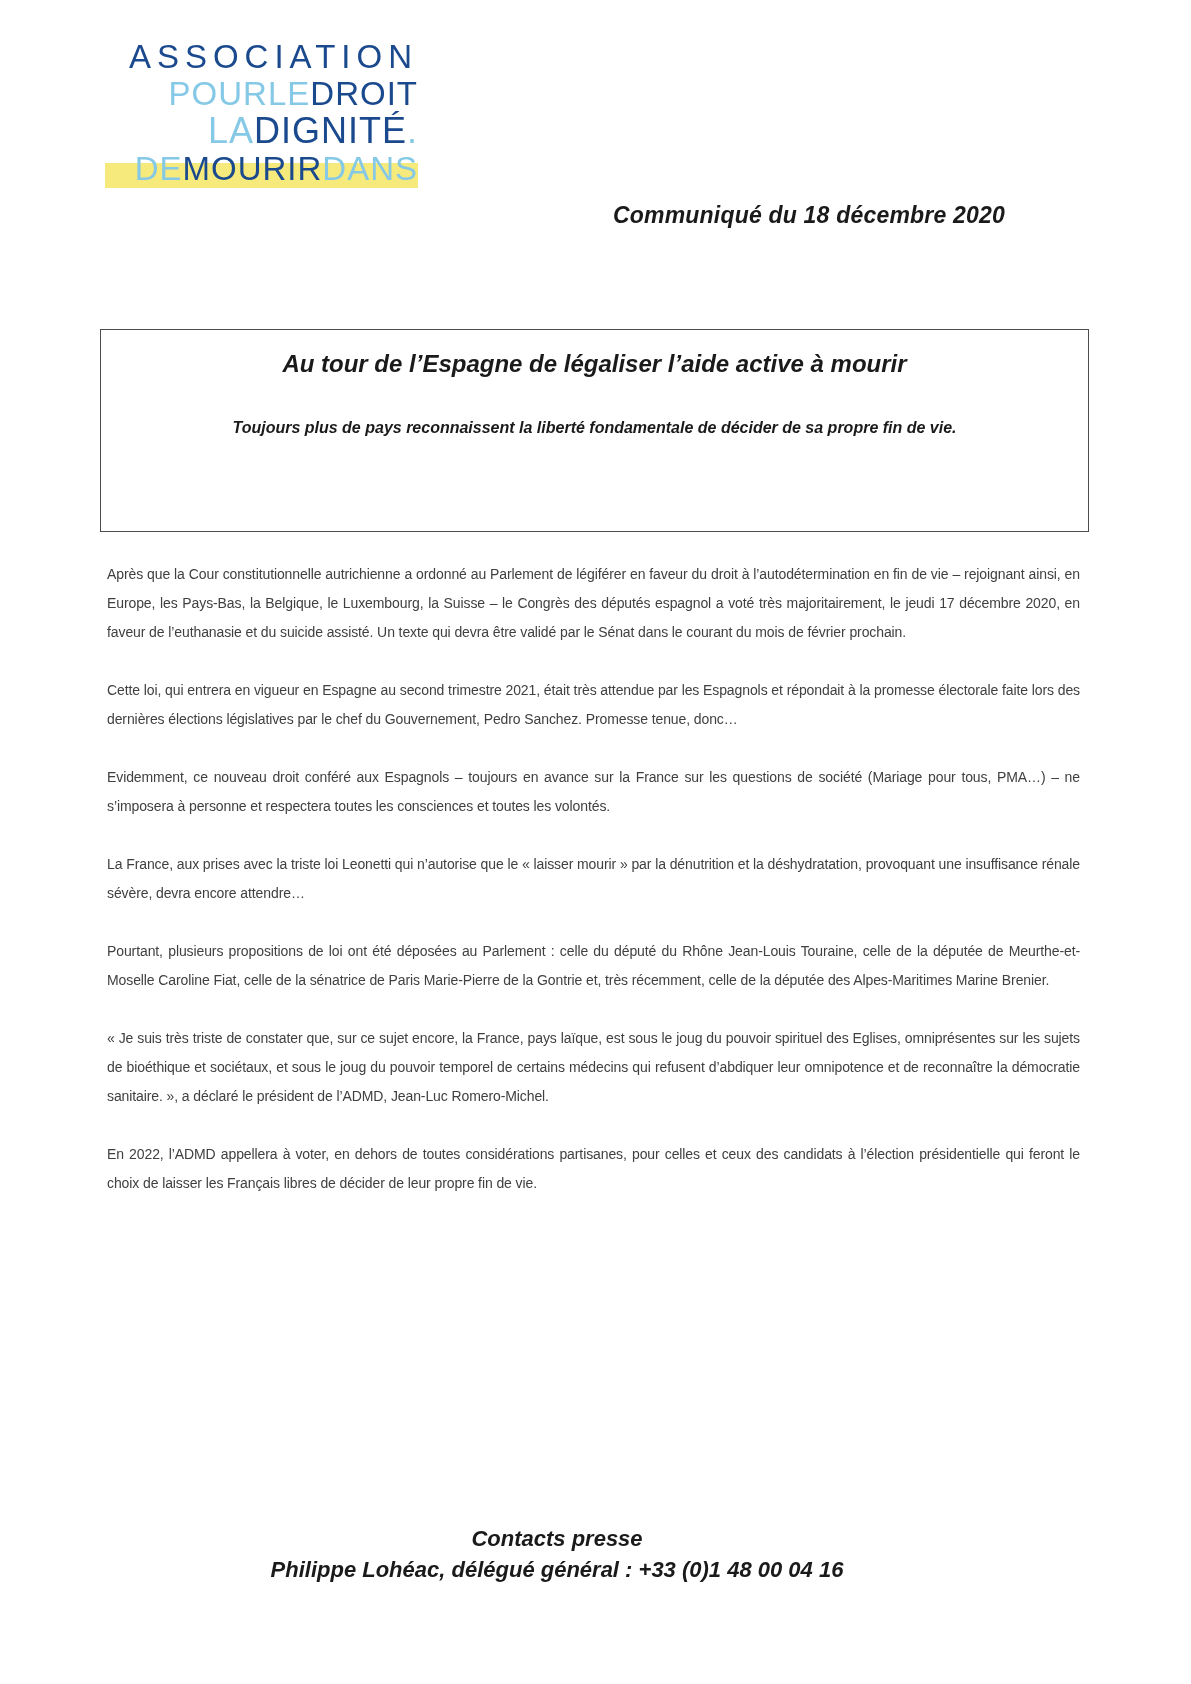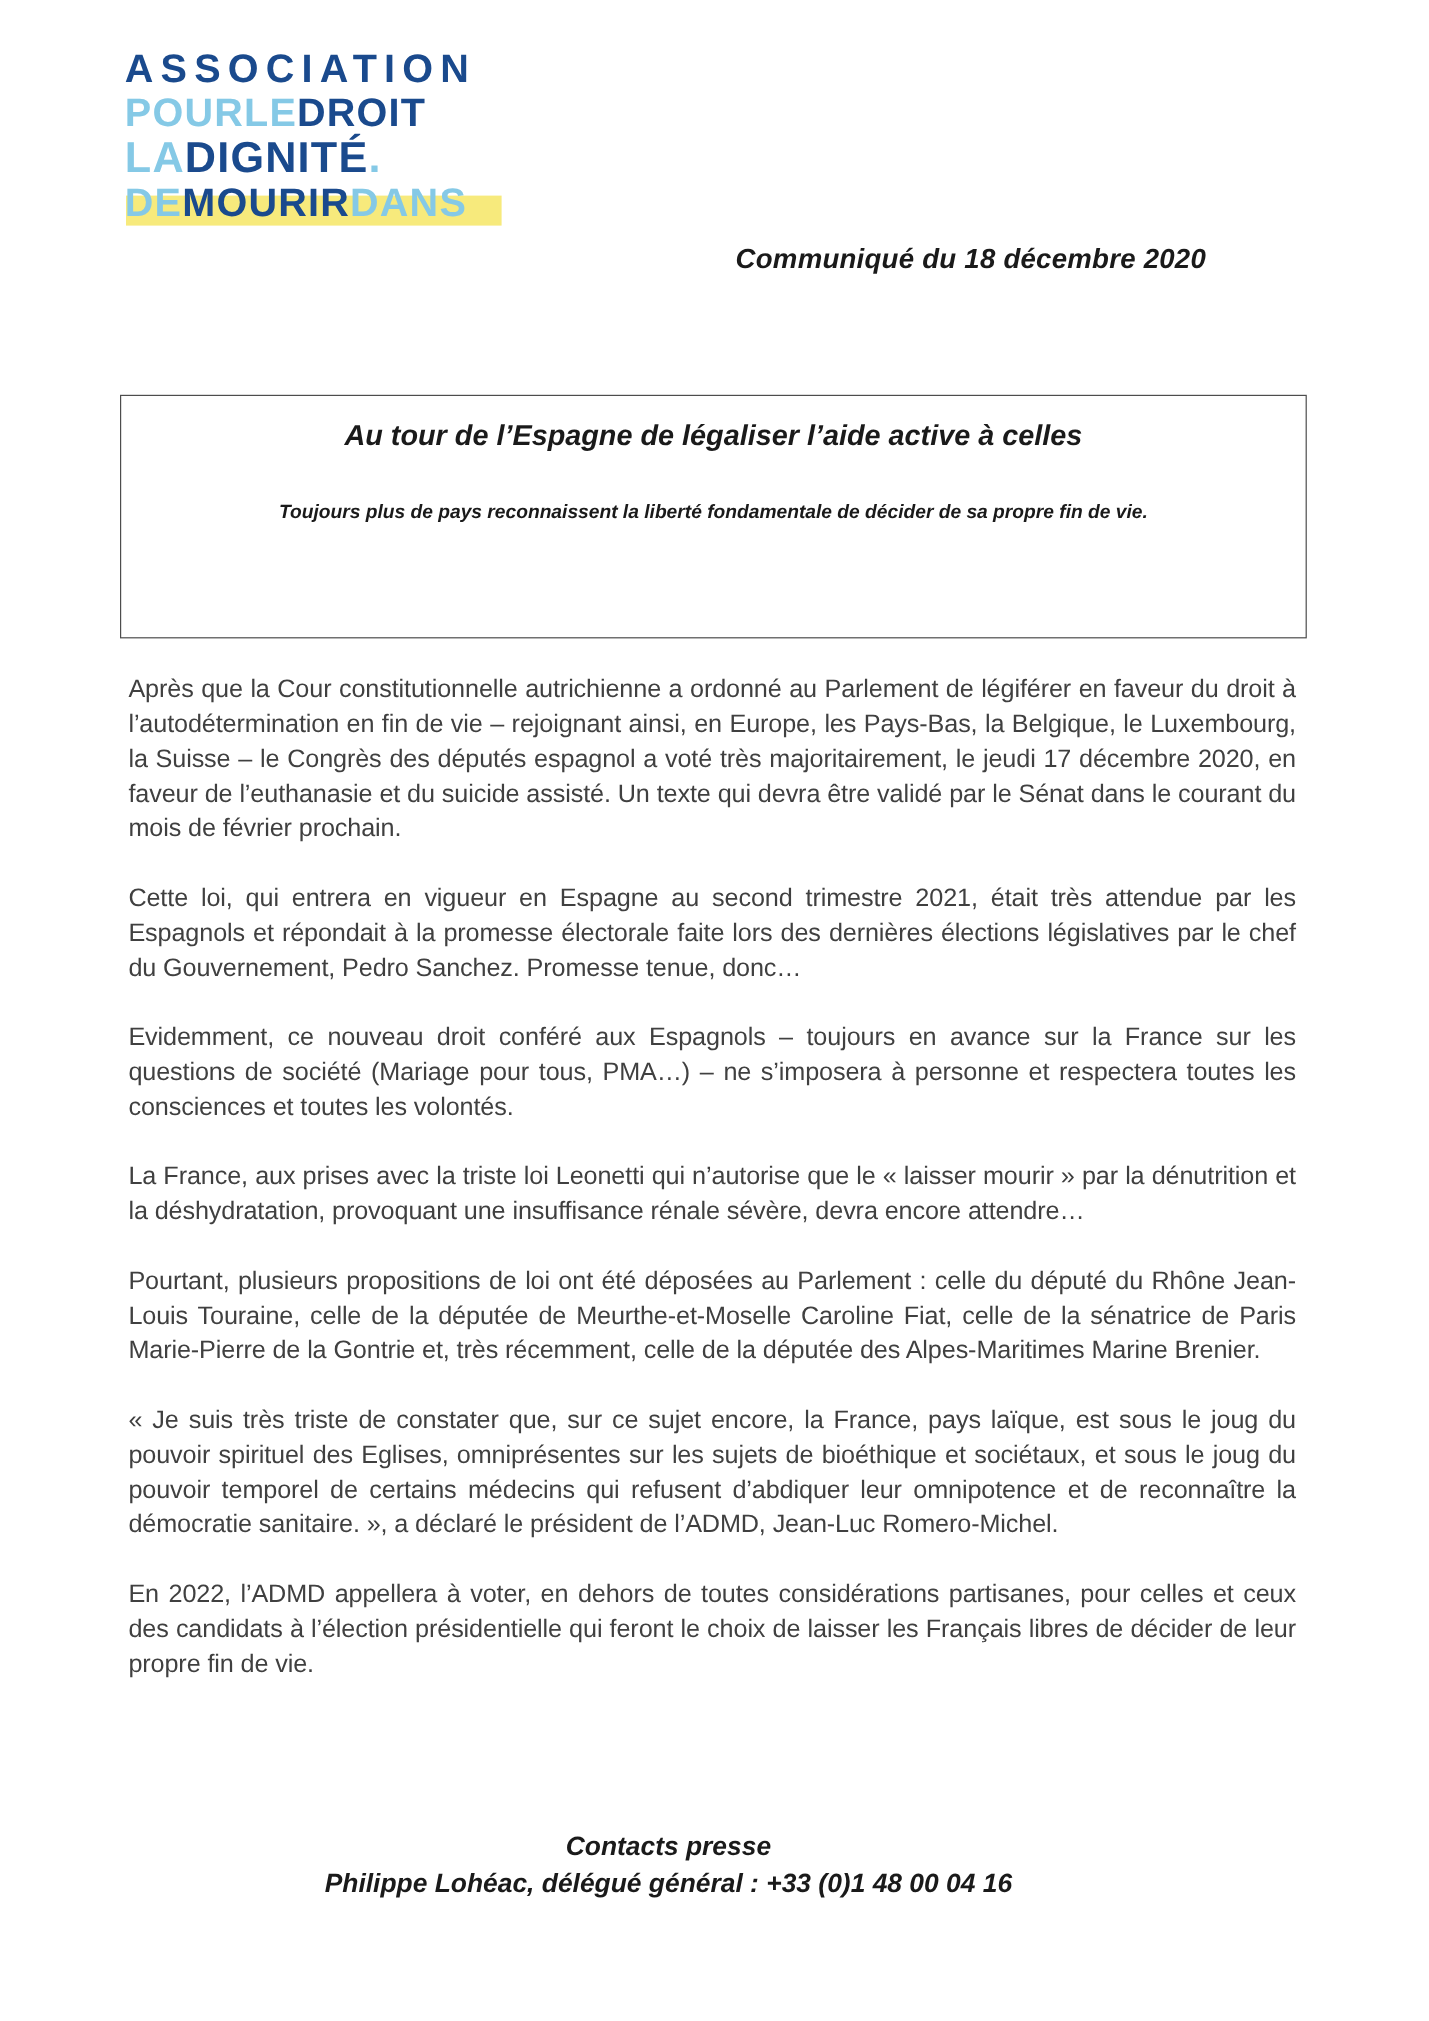"ASSOCIATION" .logo-row { font-weight: bold -> normal; justify-content: flex-start -> flex-end }
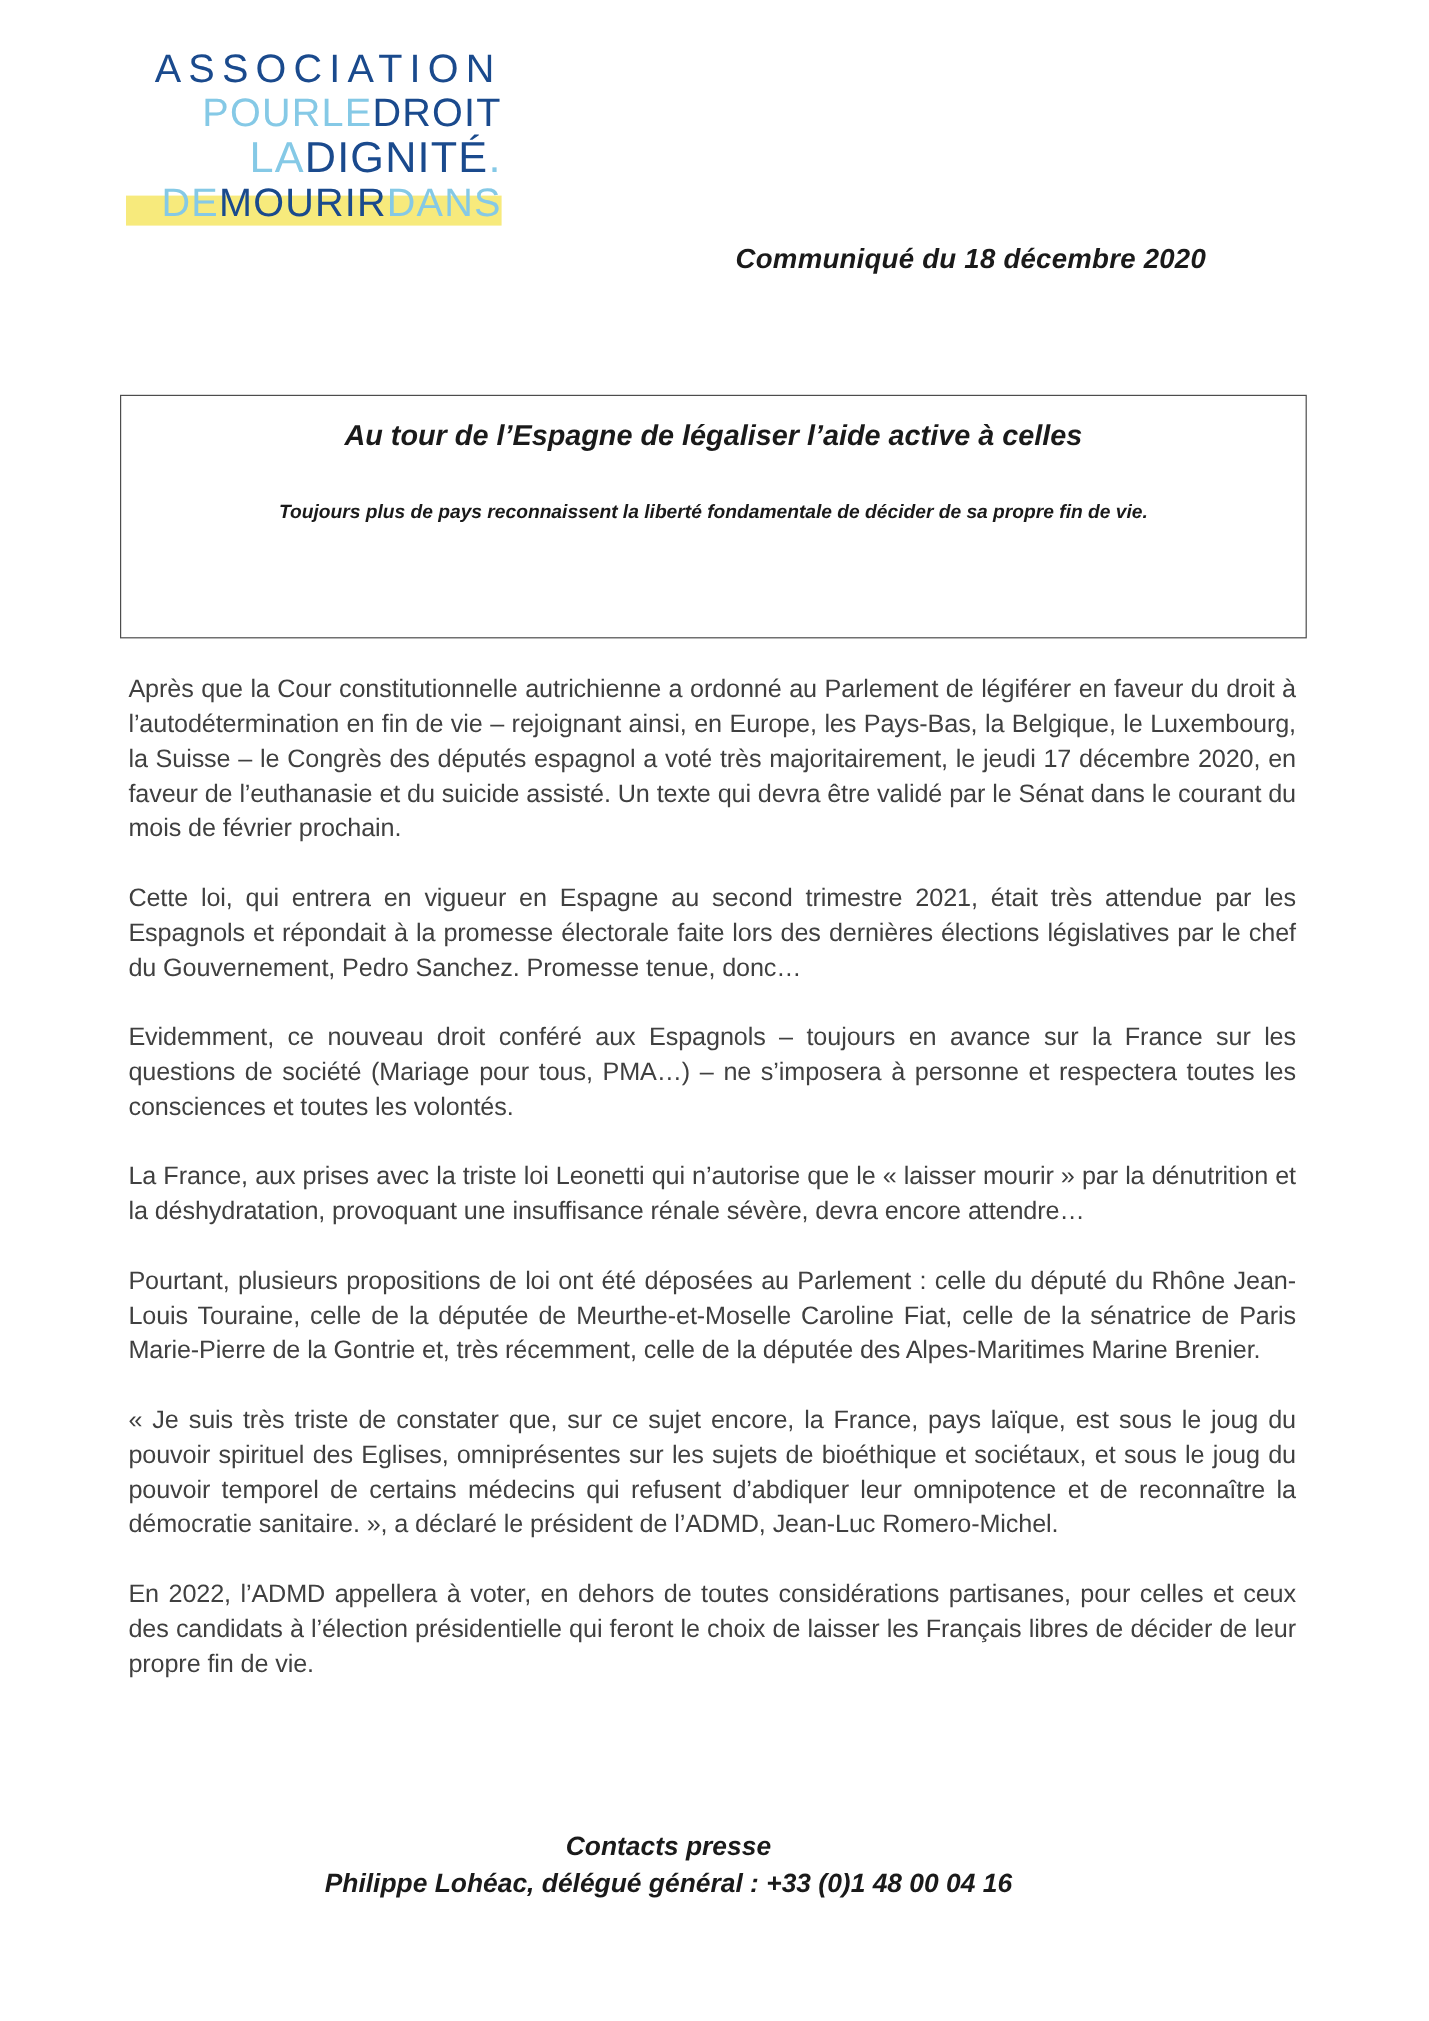"Au tour de l’Espagne de" div.title-line-1 { text: celles -> mourir }
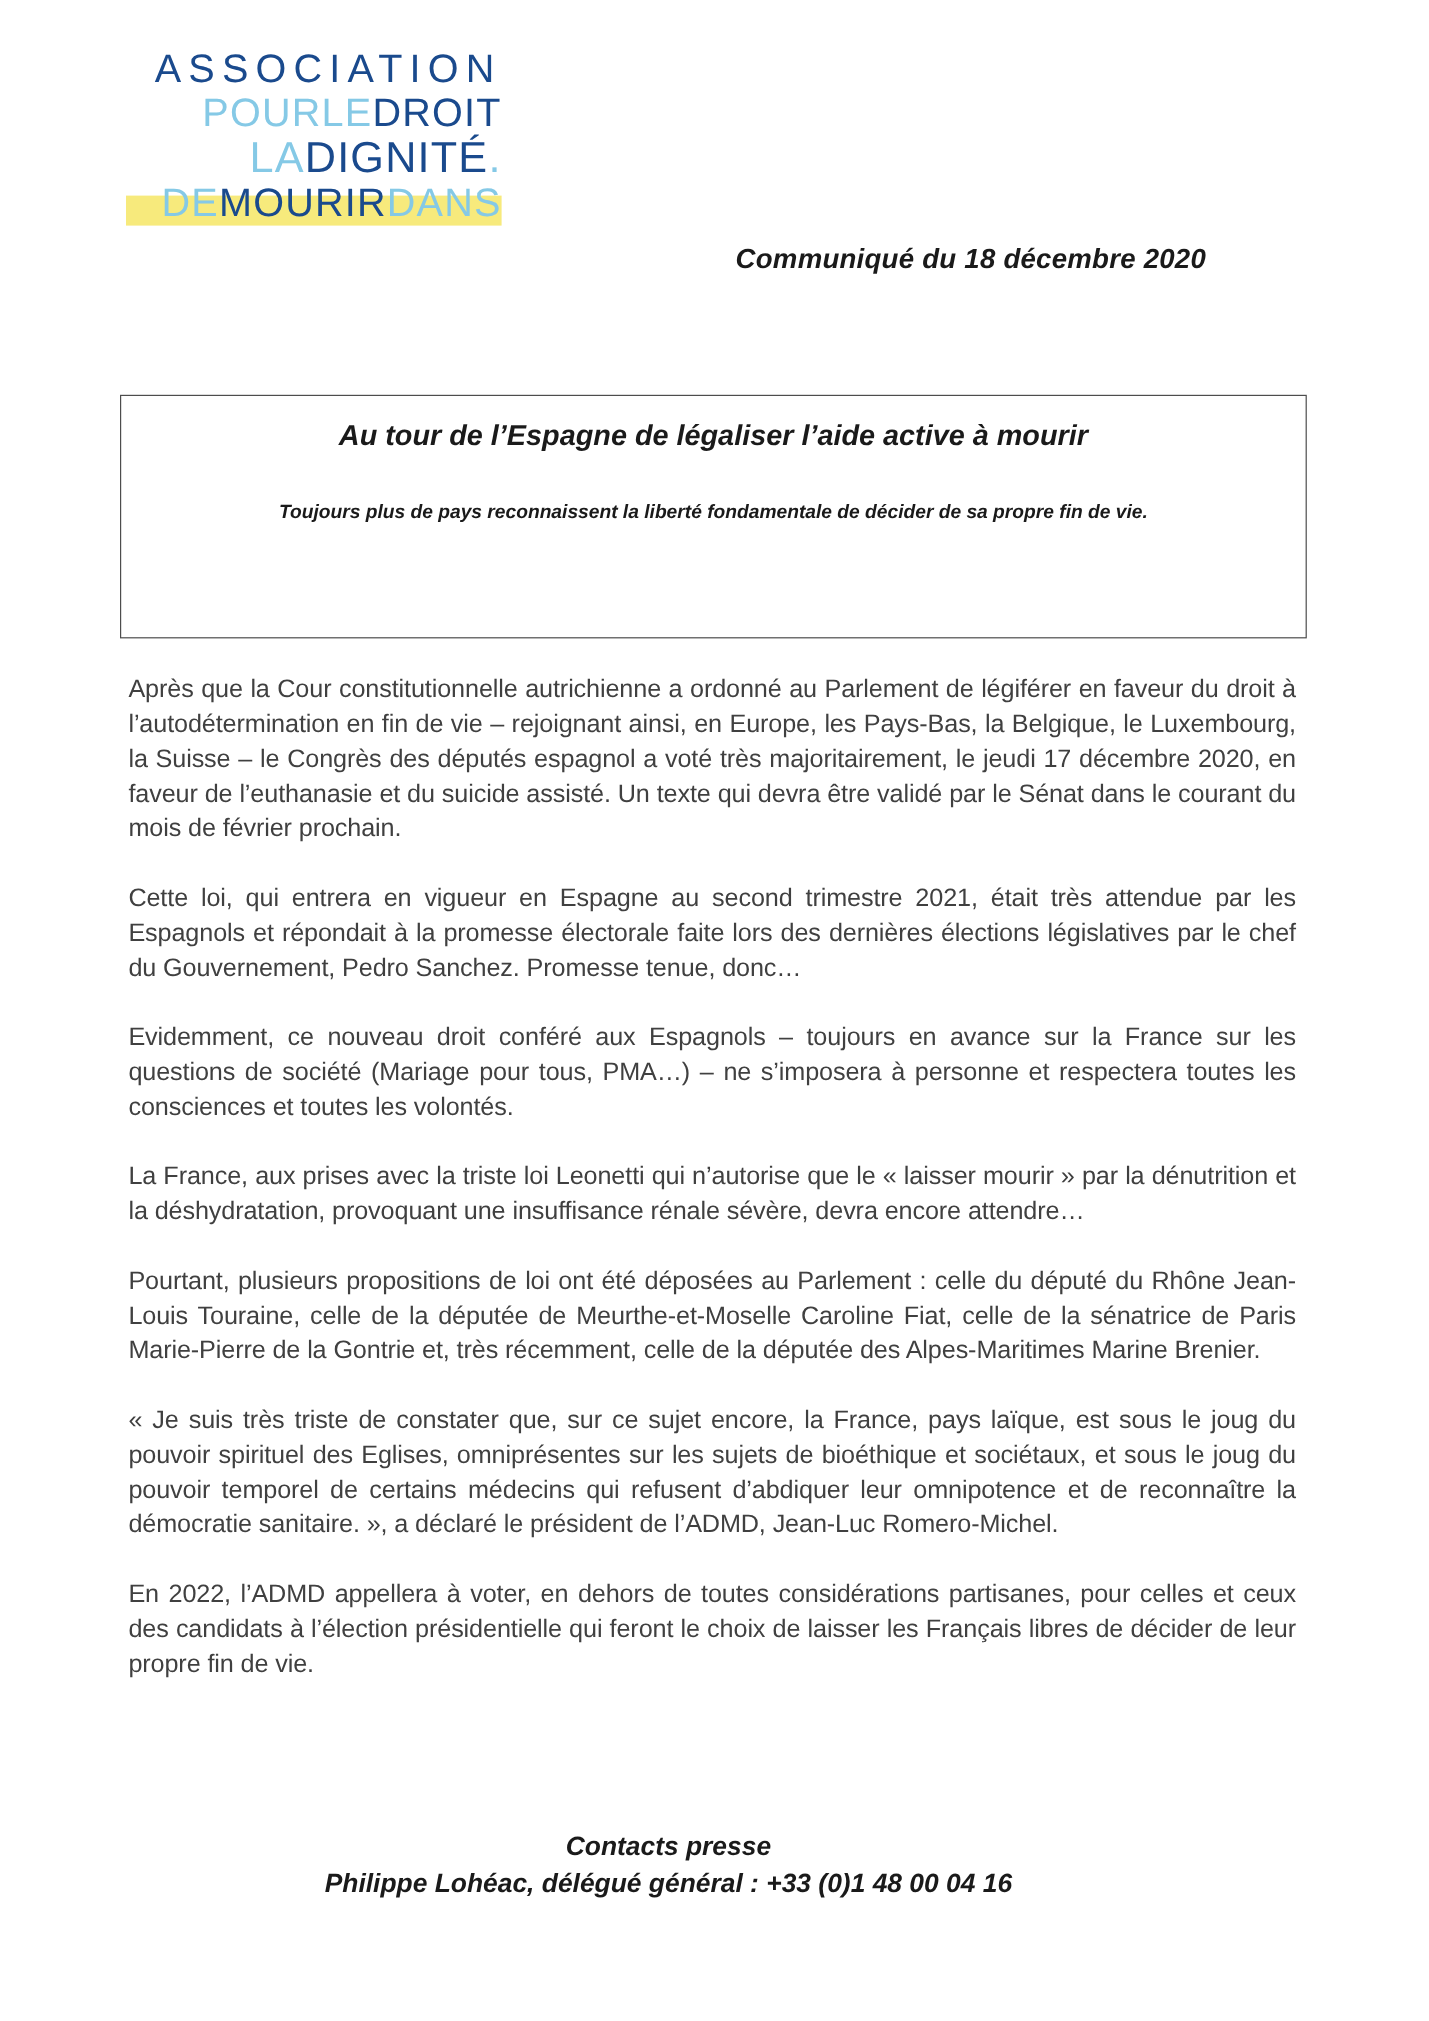"Après que la Cour constitutionnelle" .body { font-size: 21px -> 14px }
